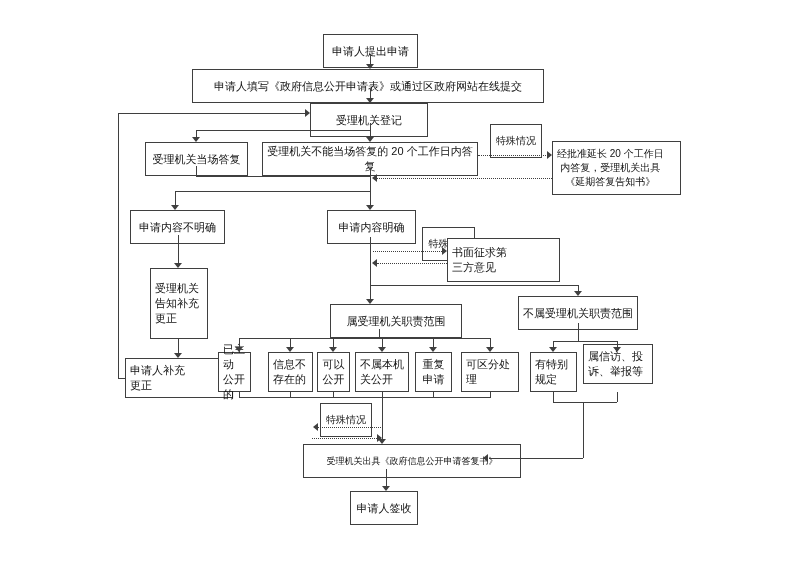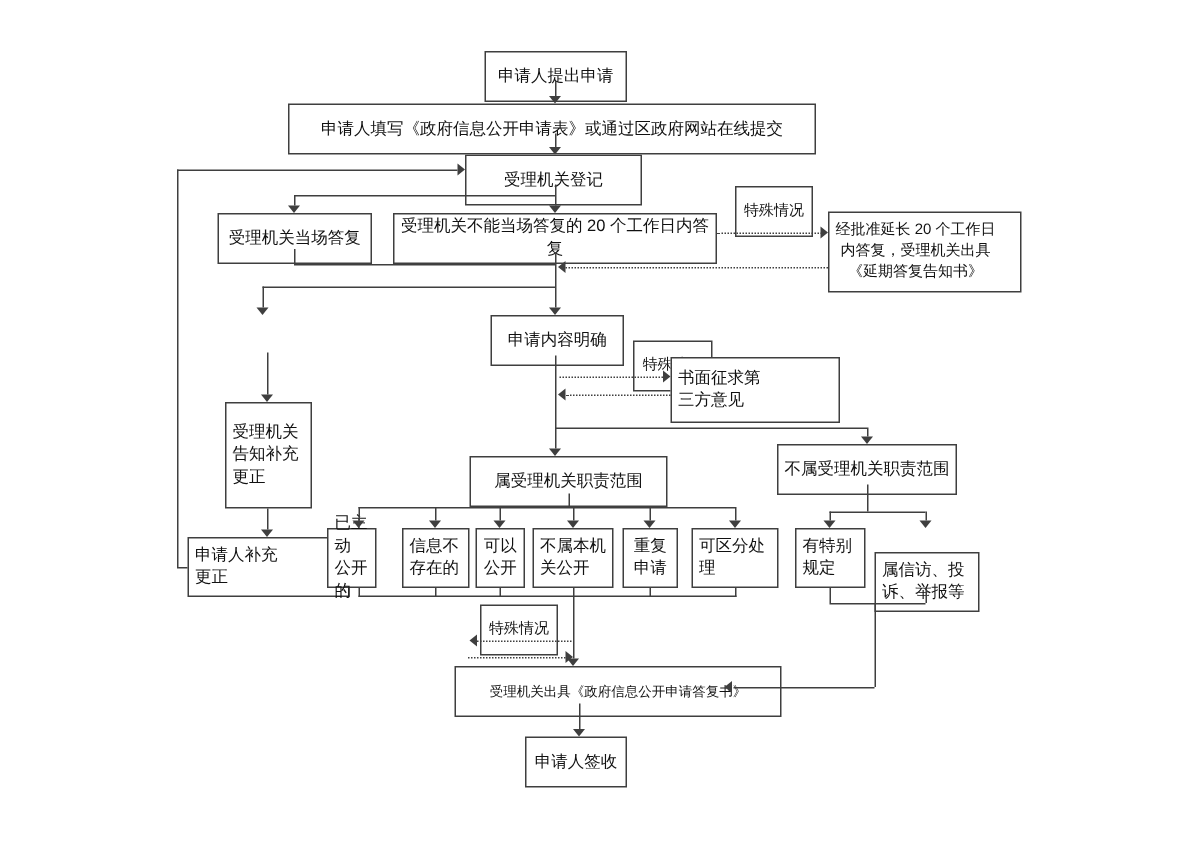"申请内容不明确" div.node { html: none -> <div>申请内容不明确</div> }
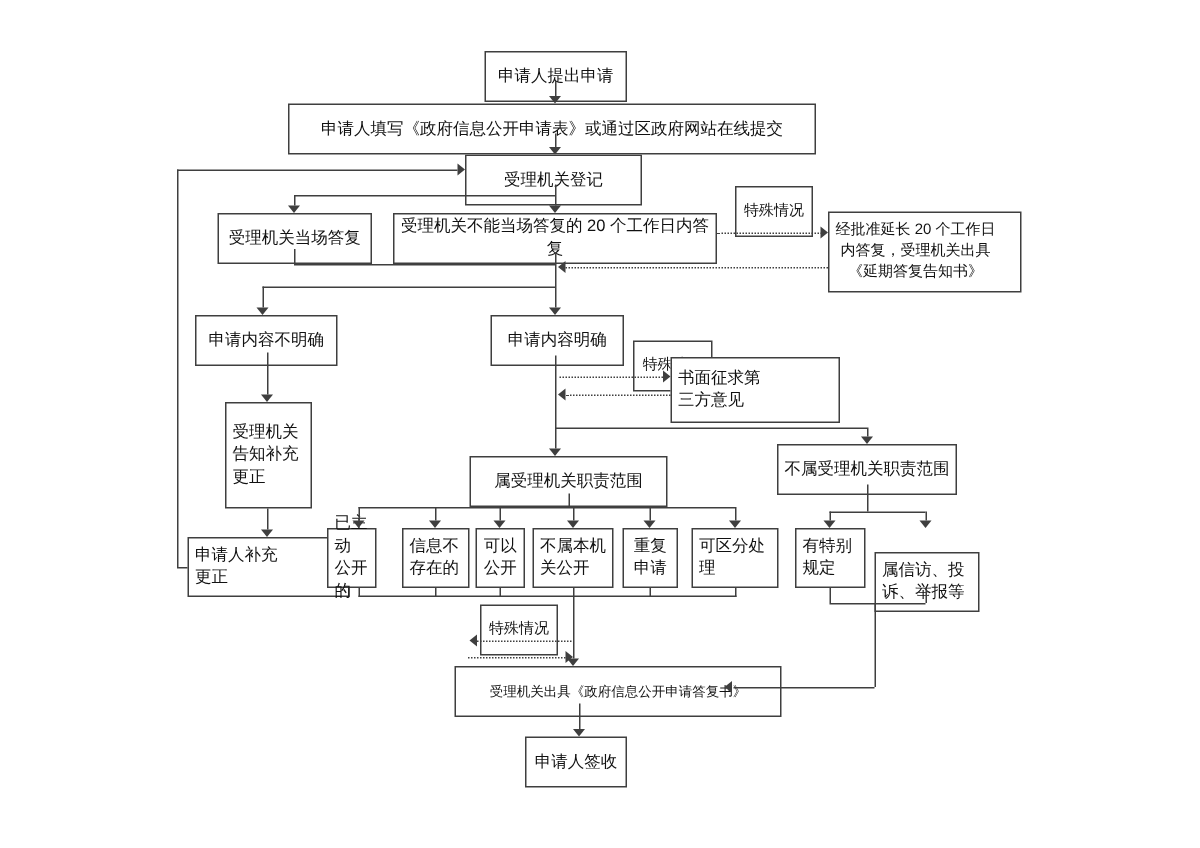"属受理机关职责范围" div.node { left: 313px -> 330px }
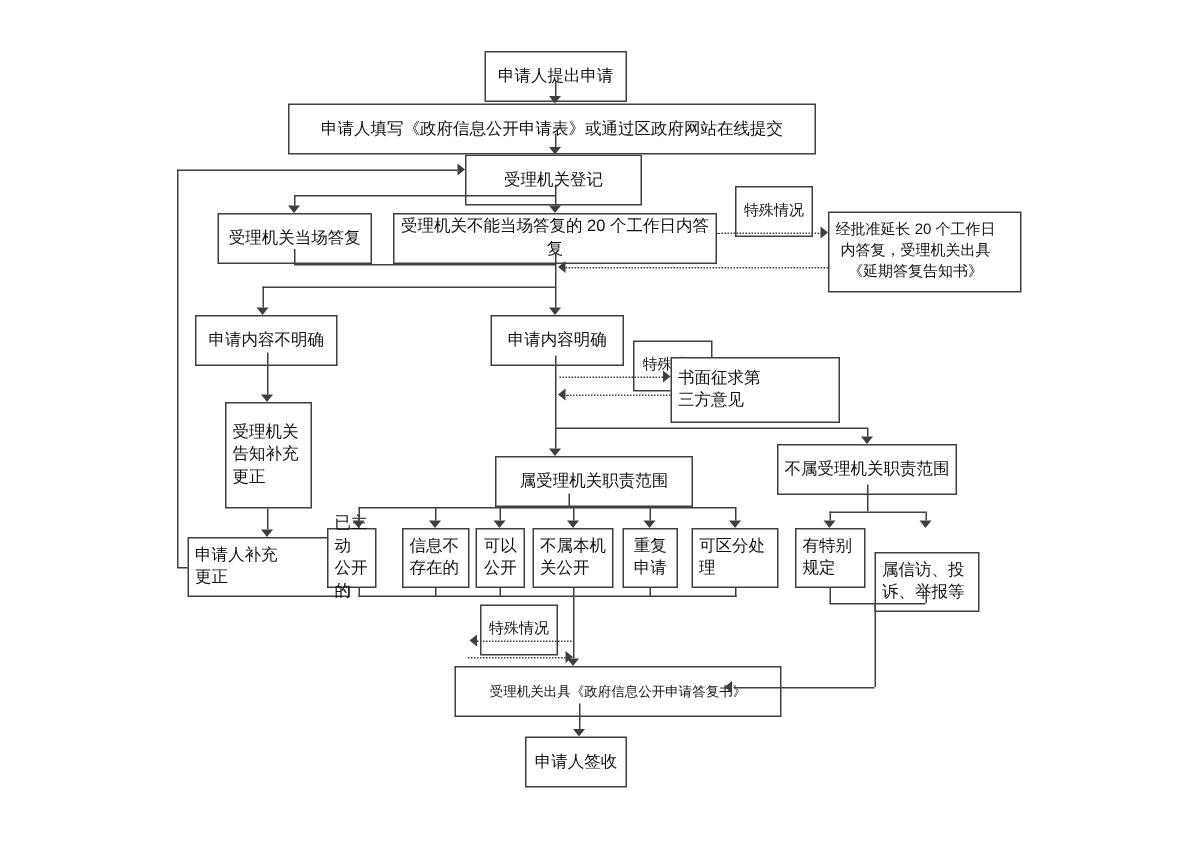"属信访、投" div.node { top: 368px -> 344px }
